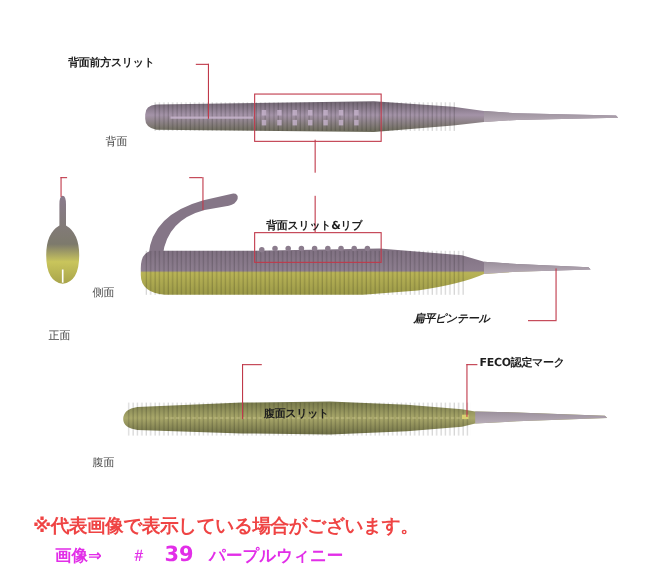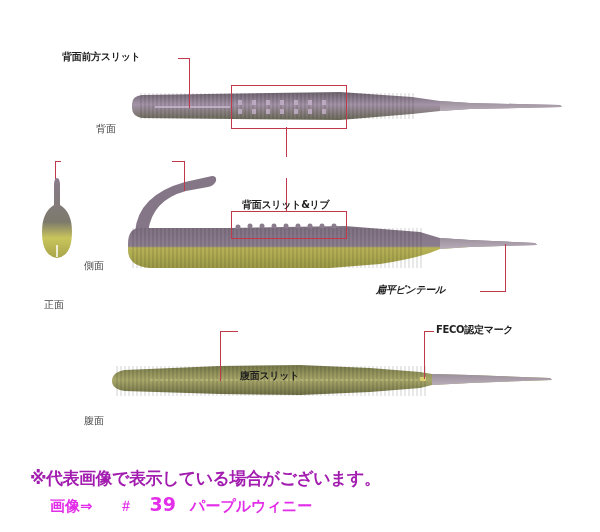"※代表画像で表示している場合がございます。" .notice { color: #a21caf -> #ef4444 }
